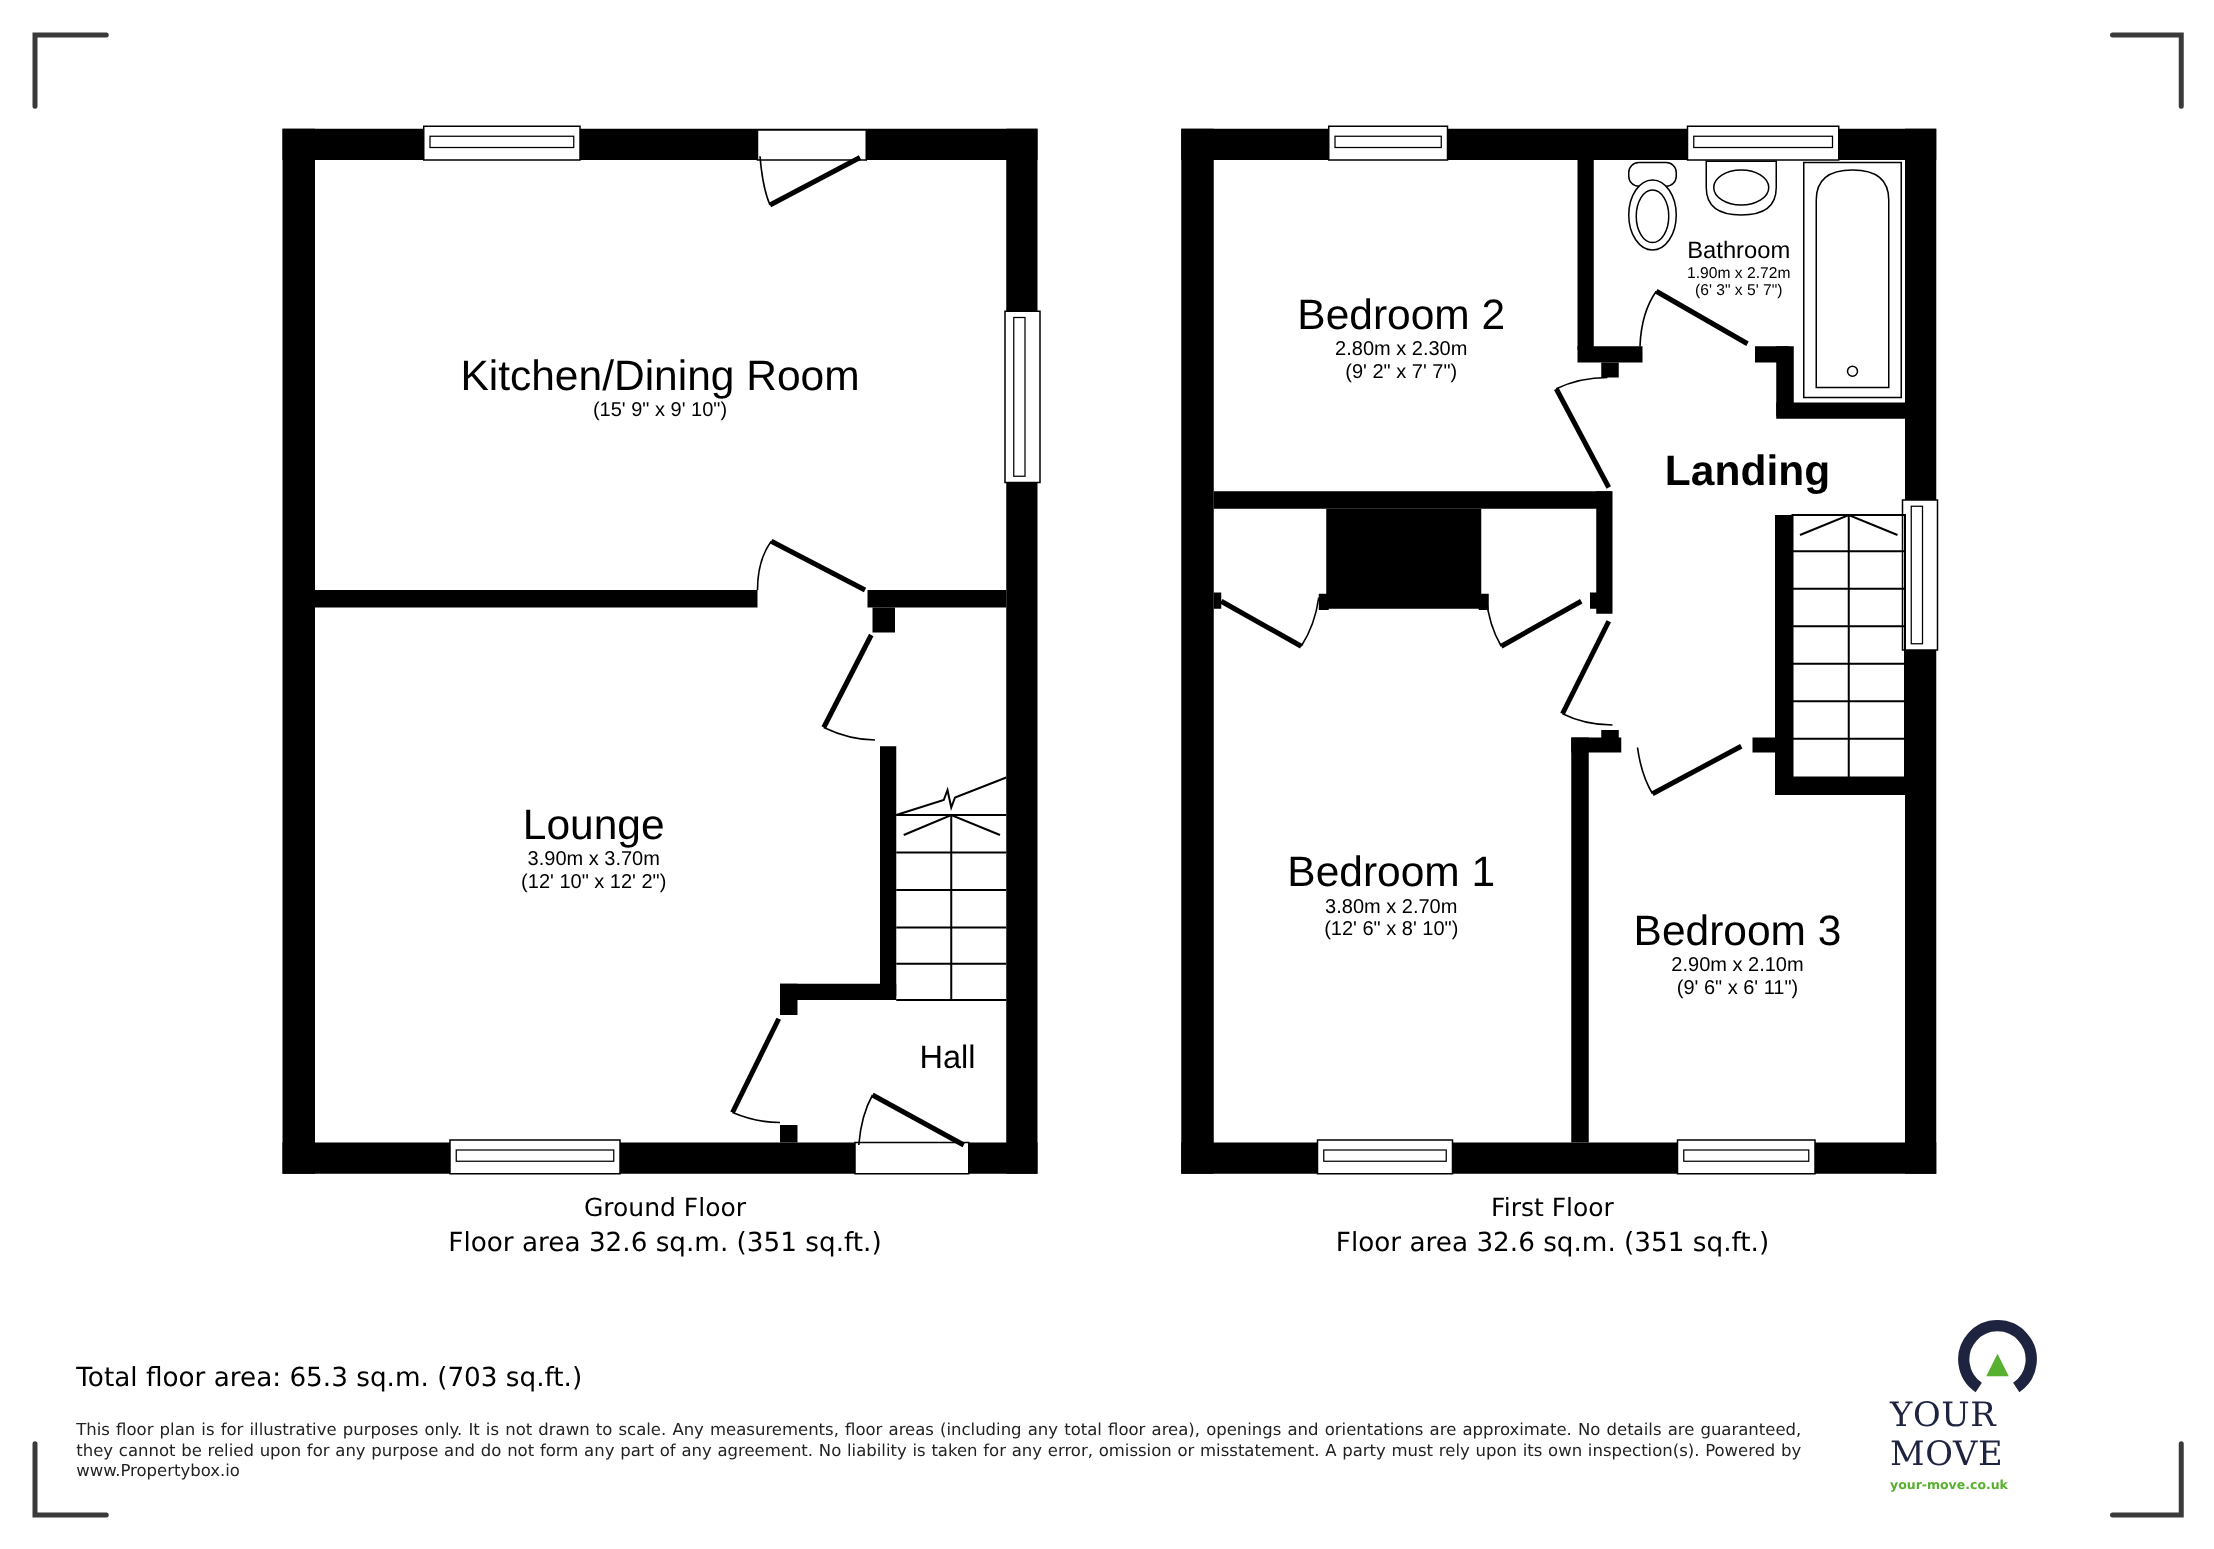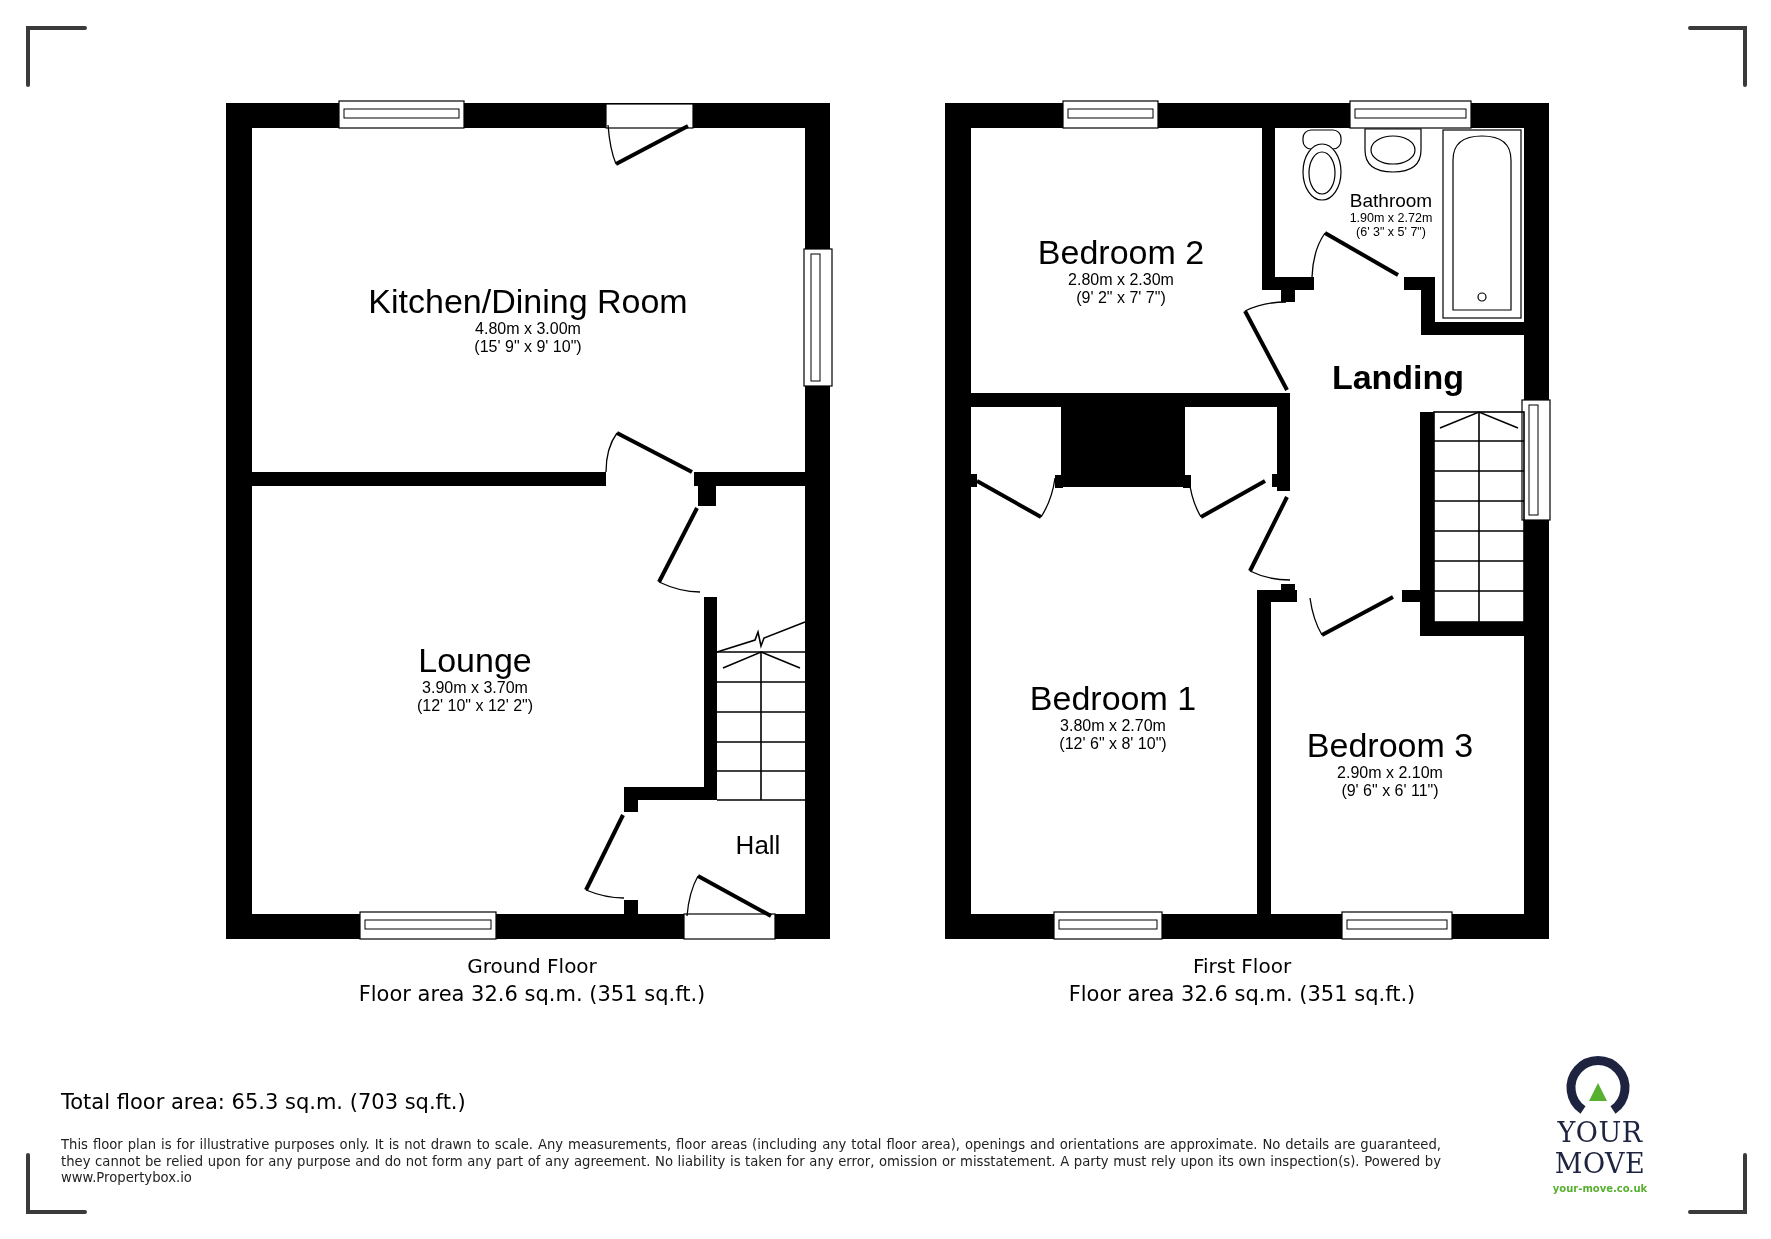"4.80m x 3.00m" span.room-dim { html: <span>4.80m x 3.00m</span> -> none }
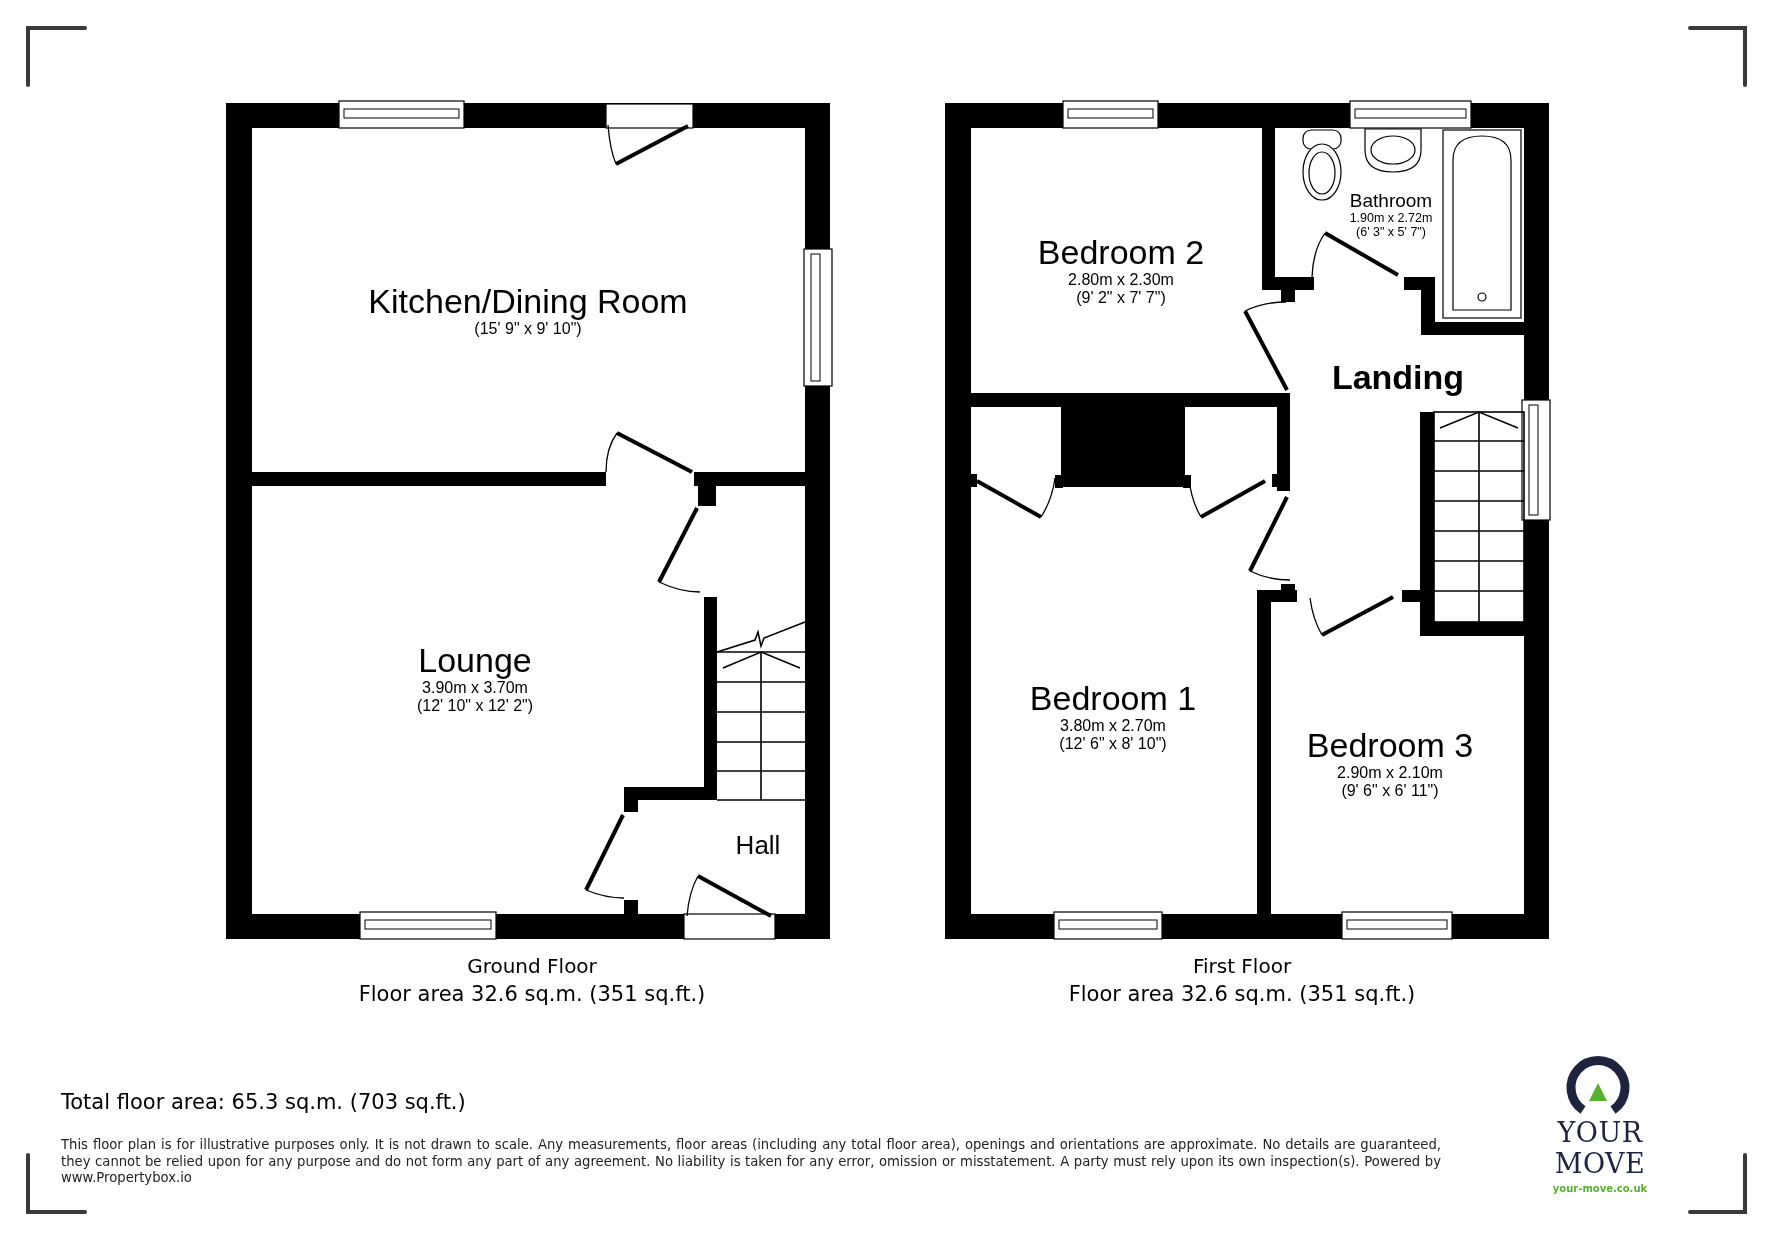"YOUR MOVE" .logo { text-align: center -> left }
